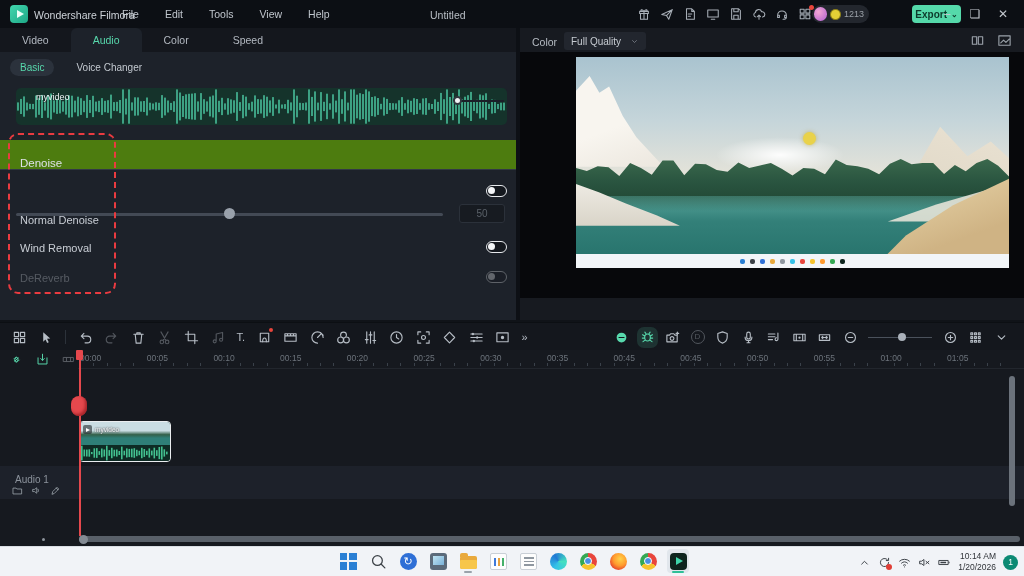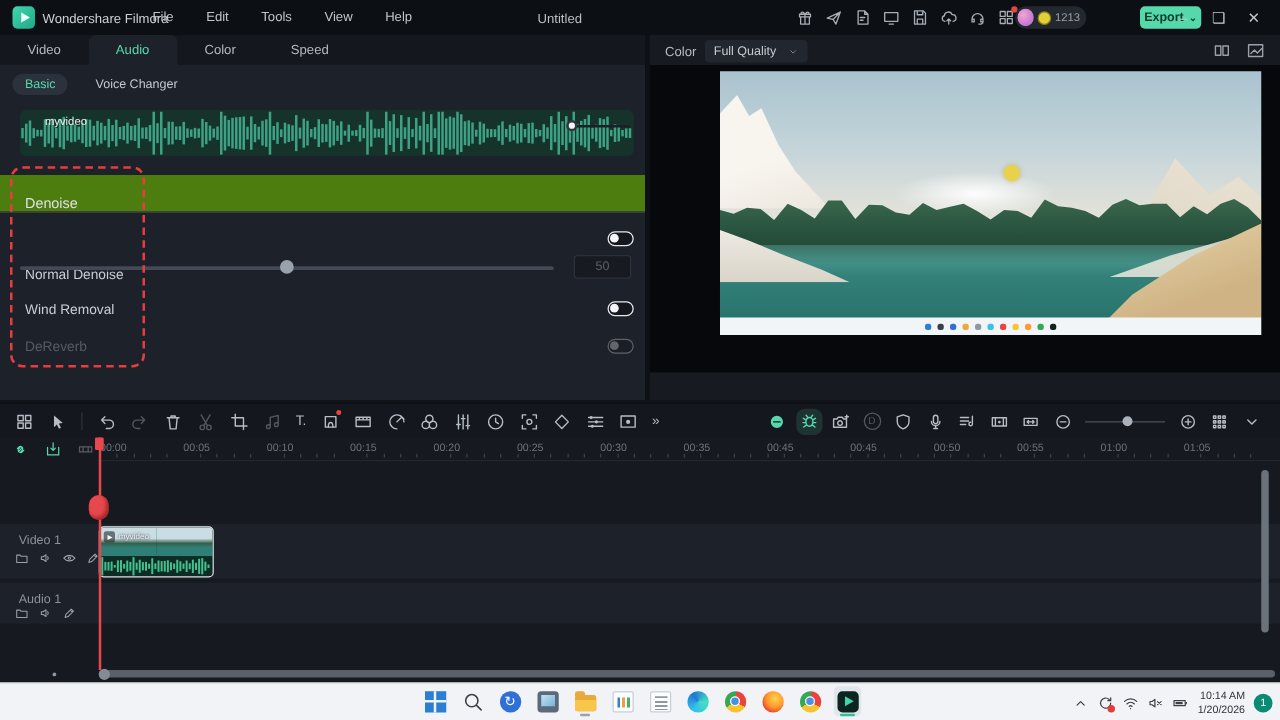"Video 1" div.track-row { html: <div> <div>Video 1</div> <div> <span> <svg> <path></path> </svg> </span> <span> <svg> <path></path> </svg> </span> <span> <svg> <path></path> </svg> </span> <span> <svg> <path></path> </svg> </span> </div> </div> -> none }
